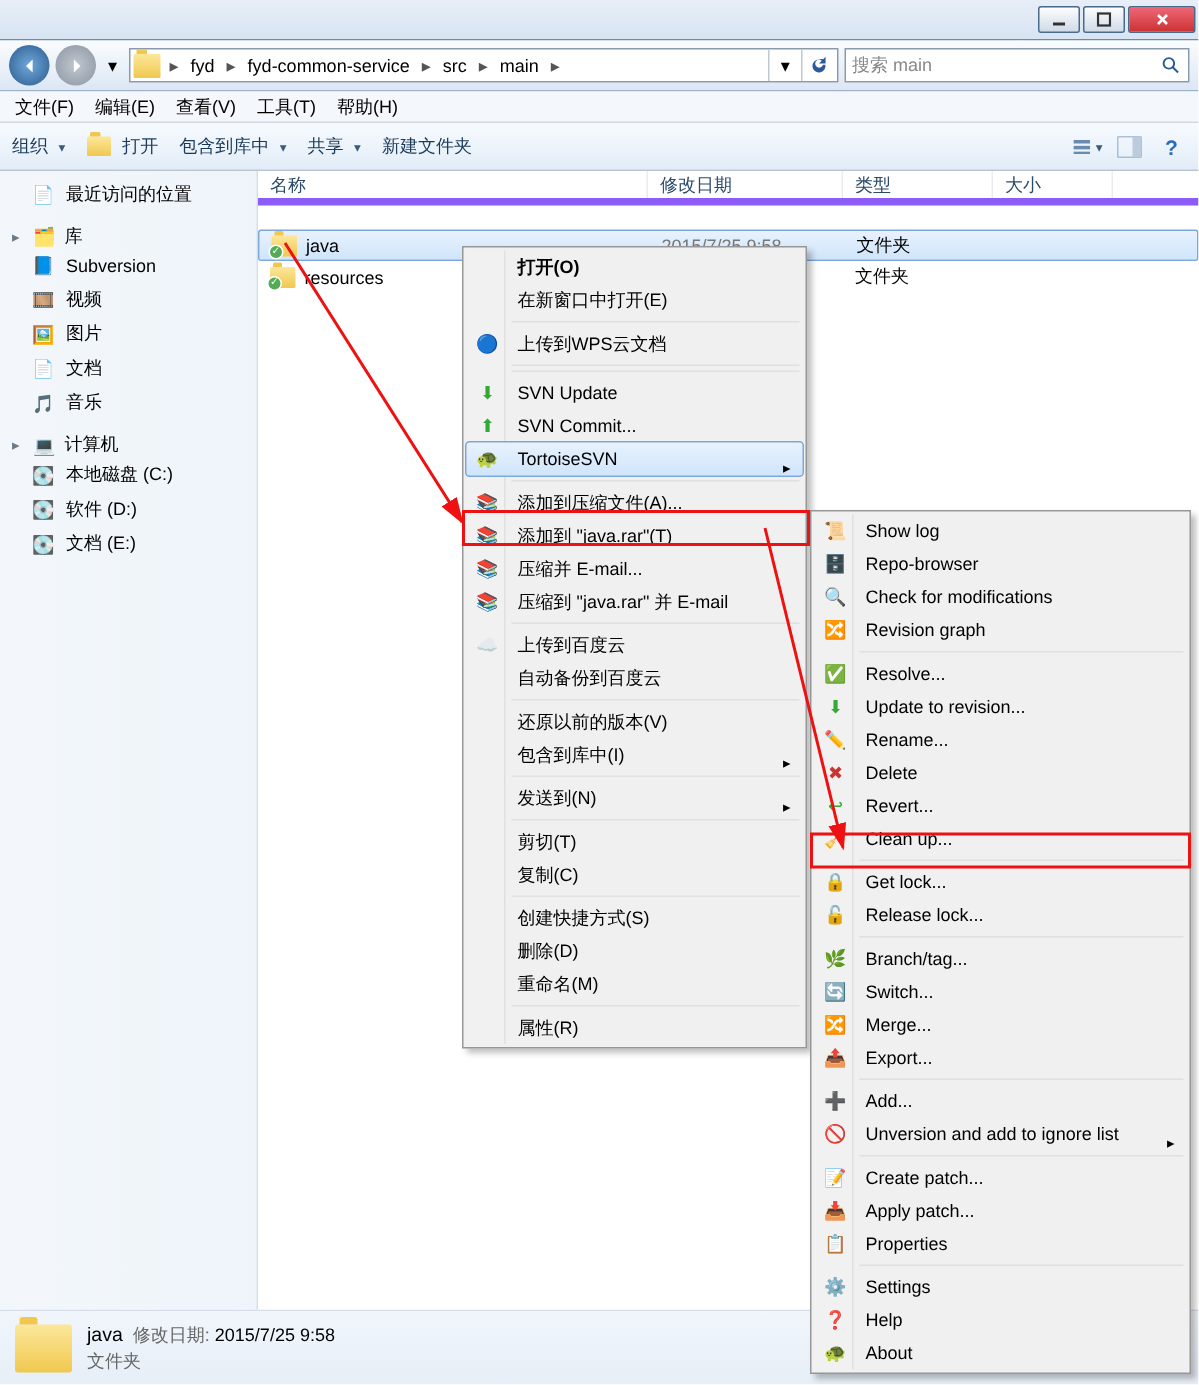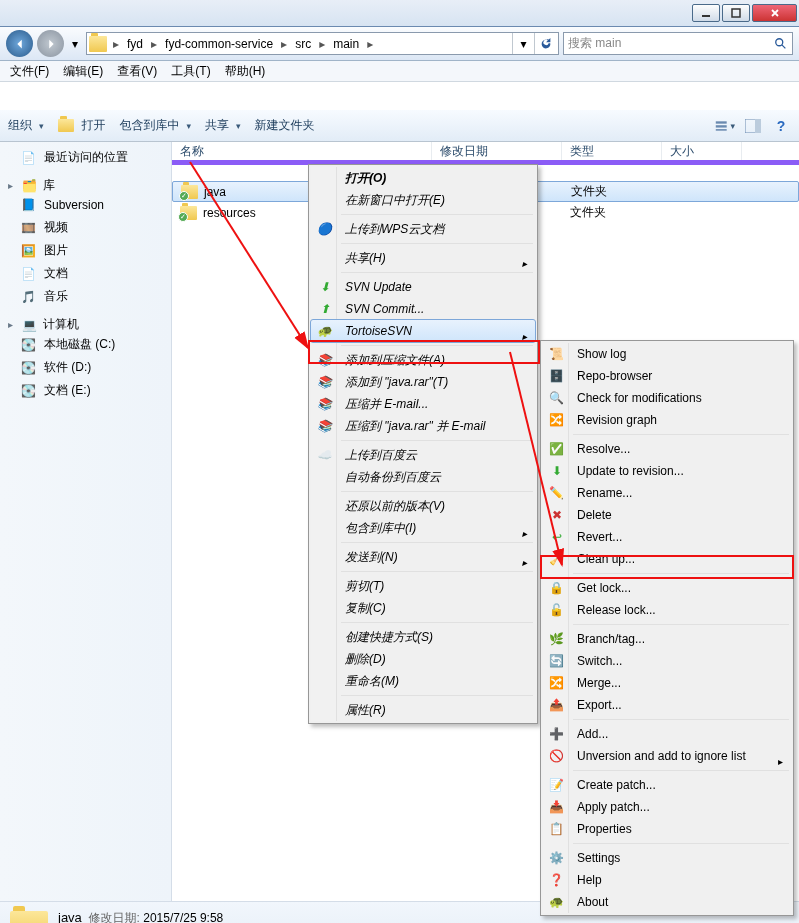"组织" .toolbar { margin-top: 28px -> none }
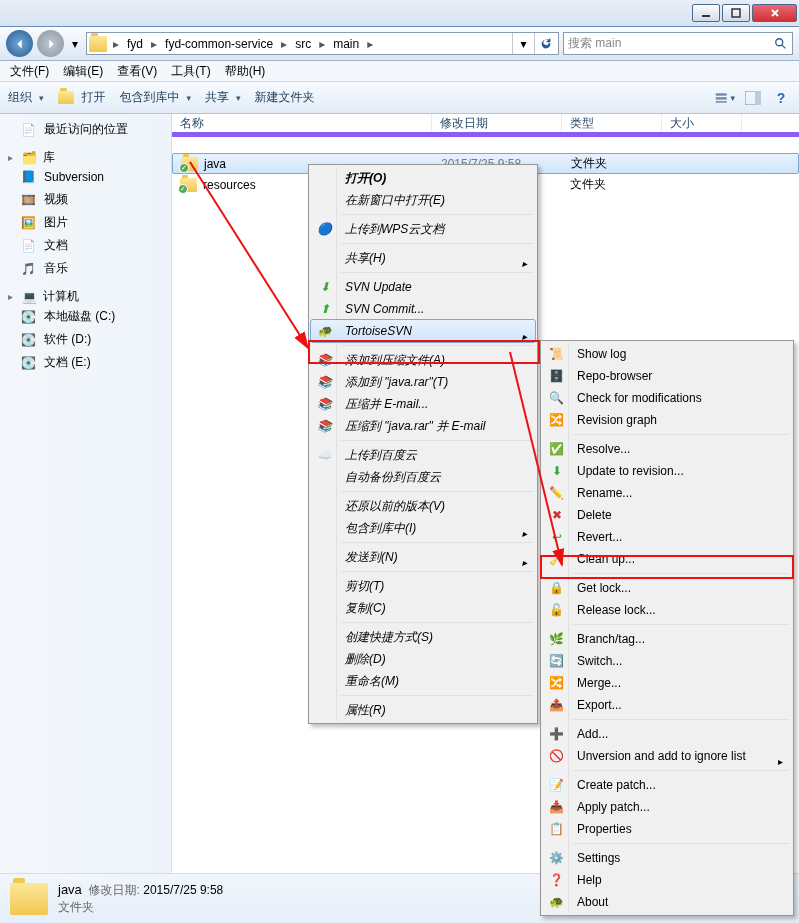"打开(O)" .ctx1 { font-style: italic -> none }
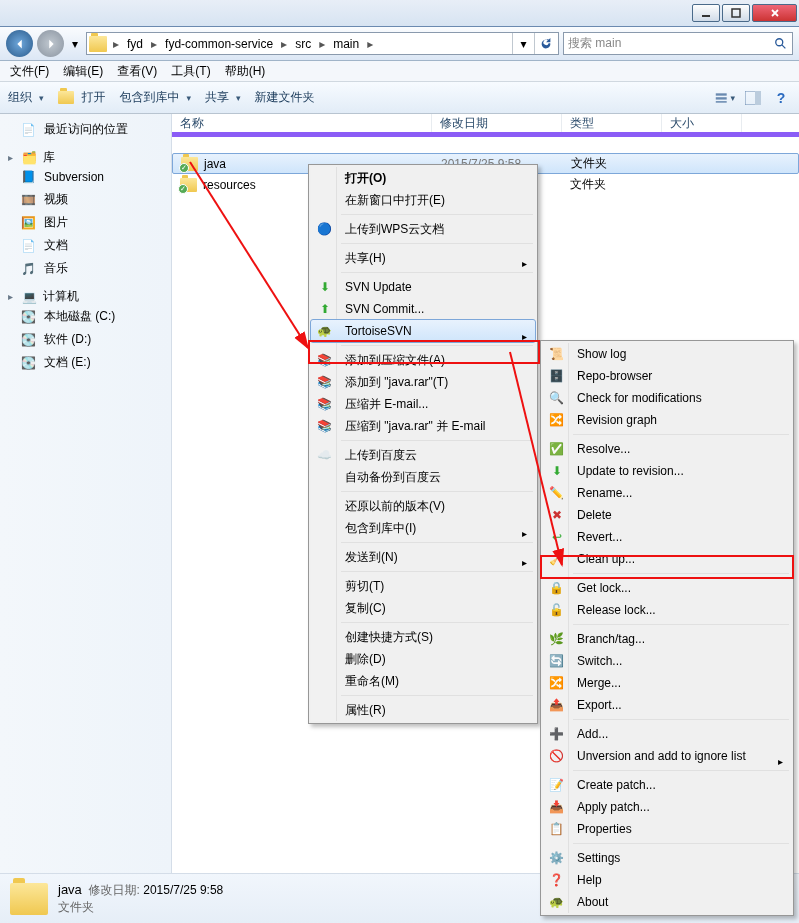"共享(H)" div.mi { html: <div> <span>共享(H)</span> <span></span> </div> -> none }
